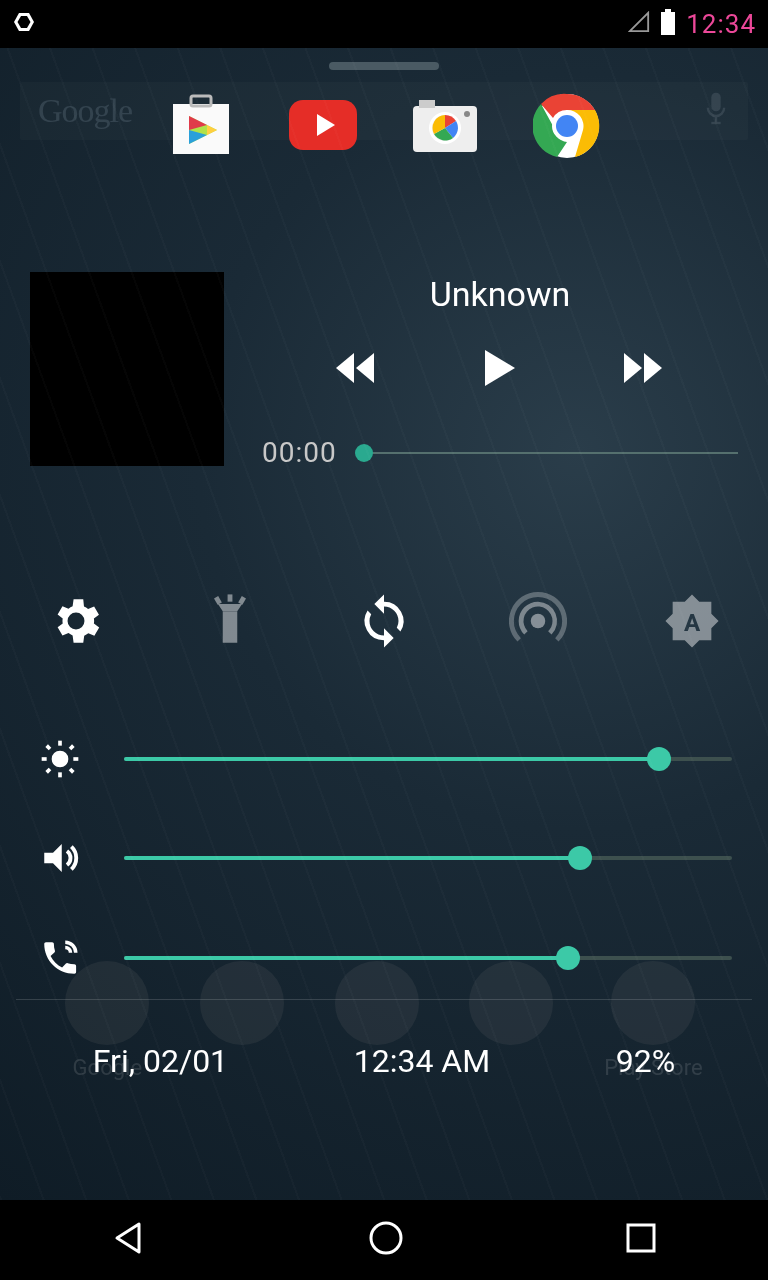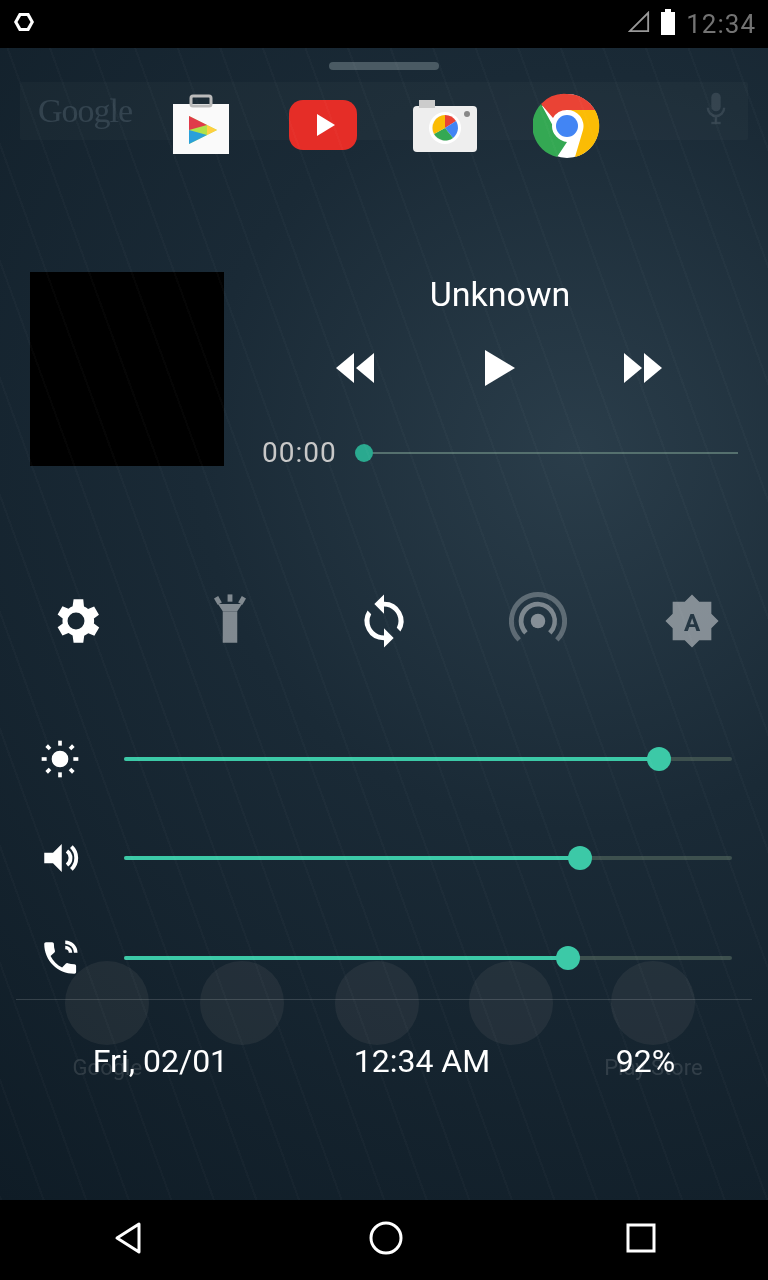"12:34" .status-bar { color: #737373 -> #ec4899 }
